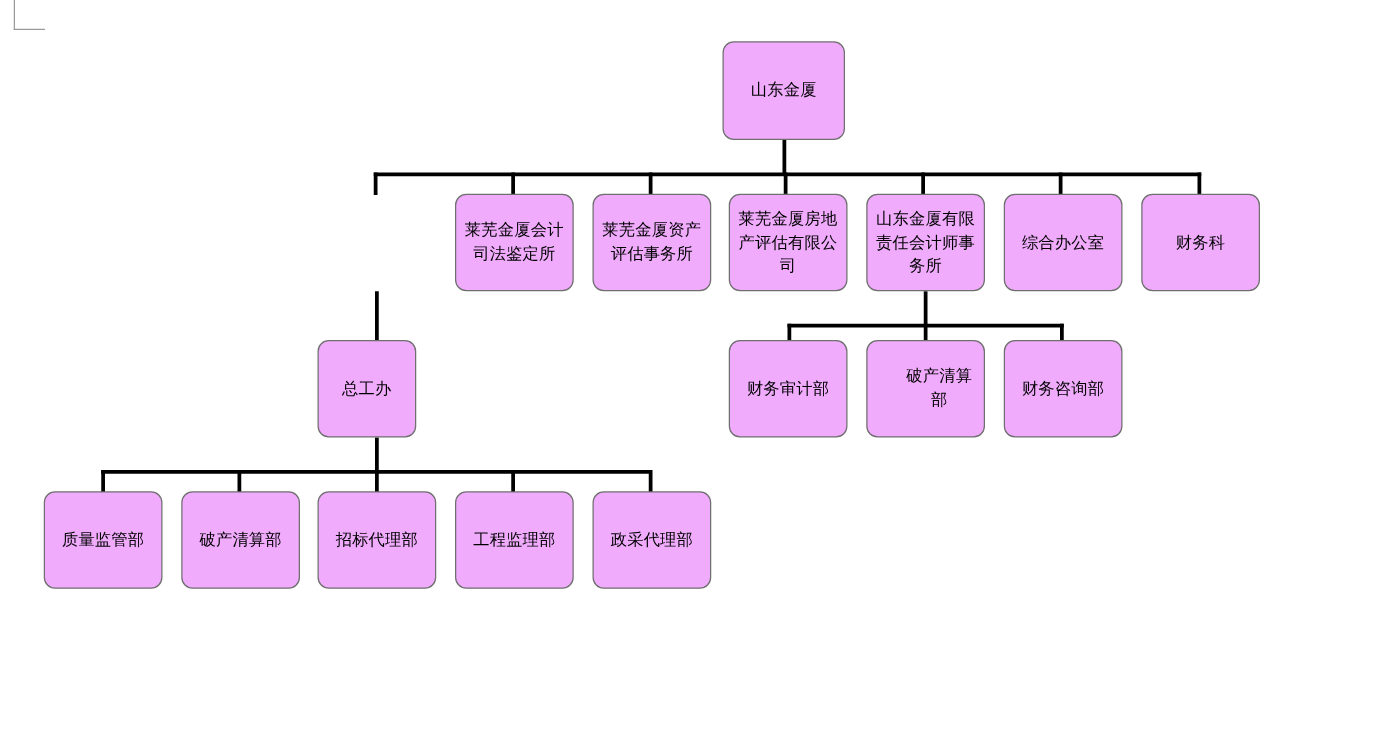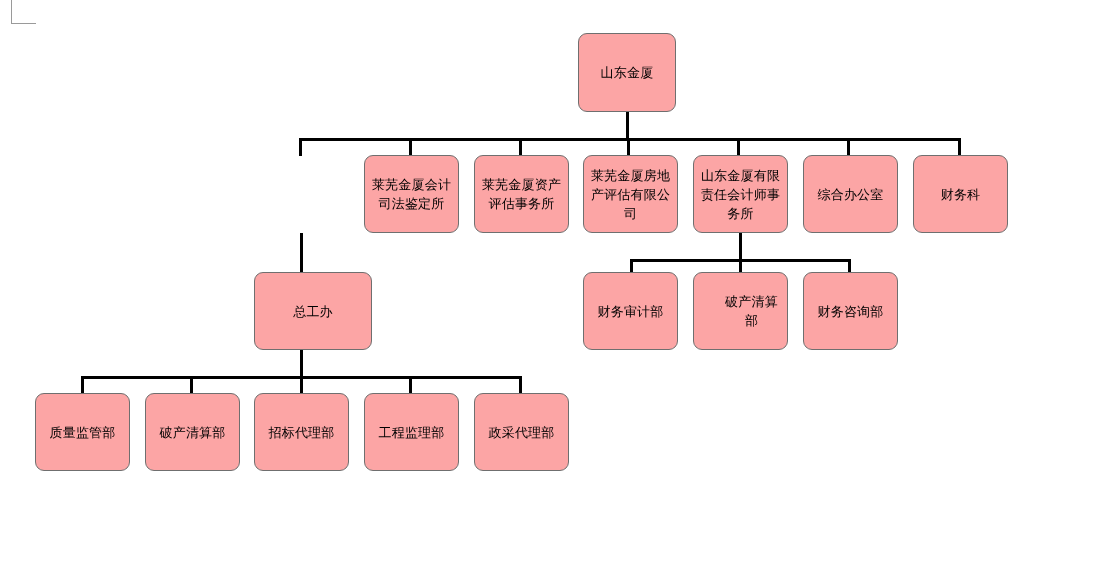"山东金厦" .node { background: #fca5a5 -> #f0abfc }
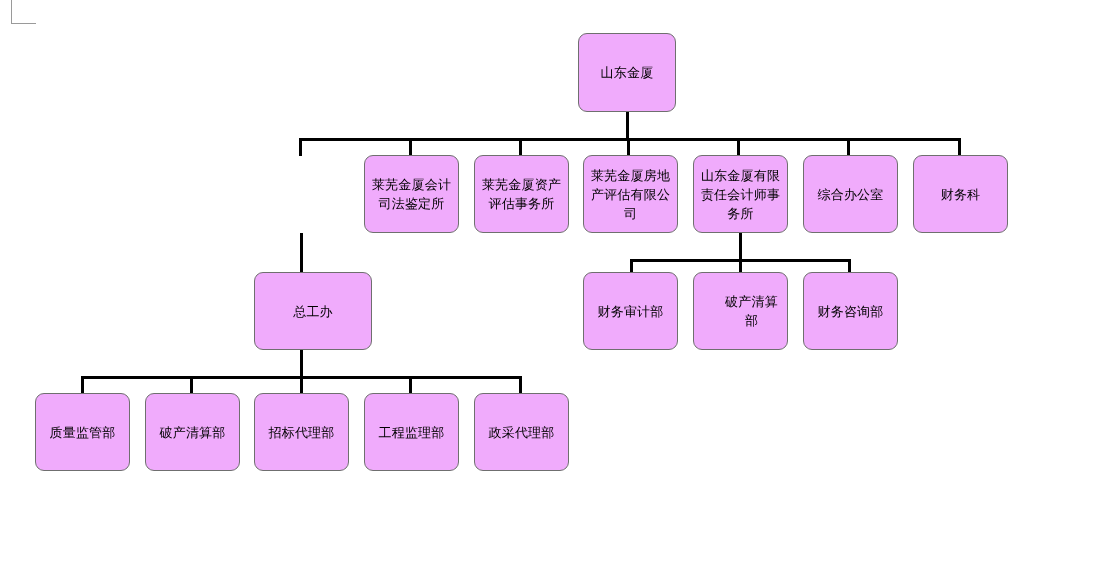"总工办" div.node { width: 118px -> 79px }
